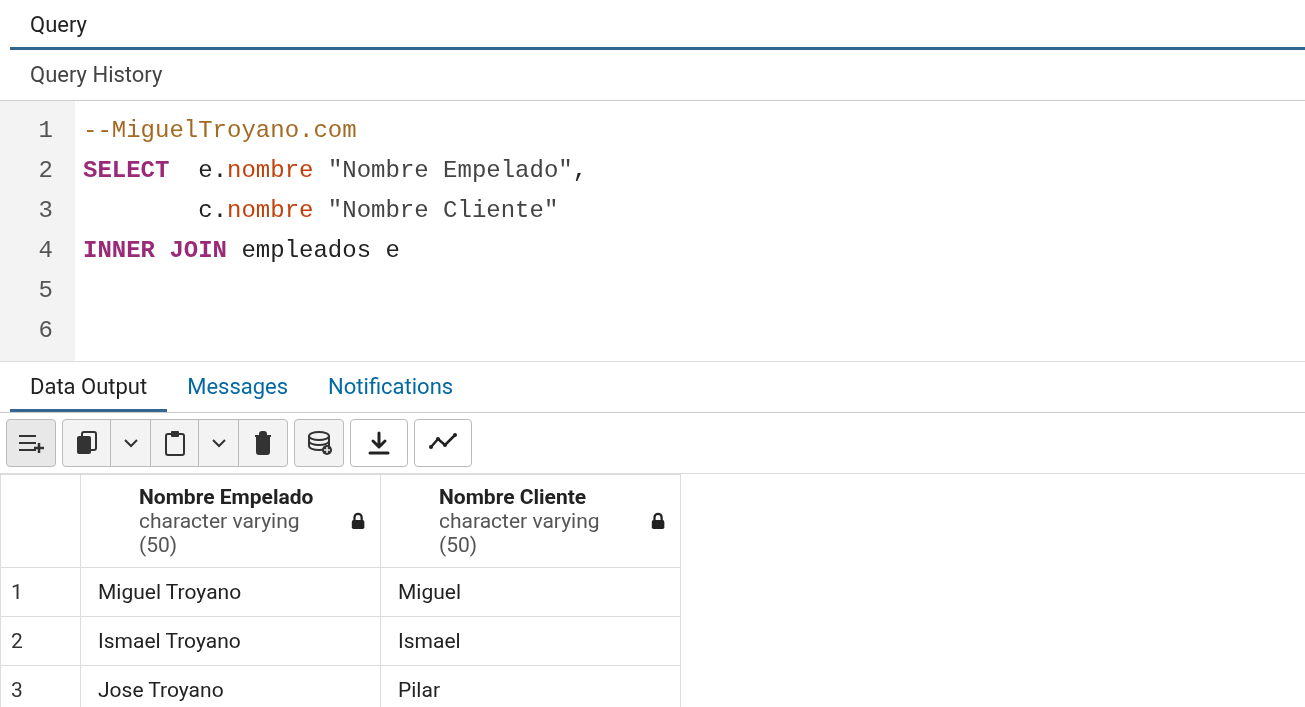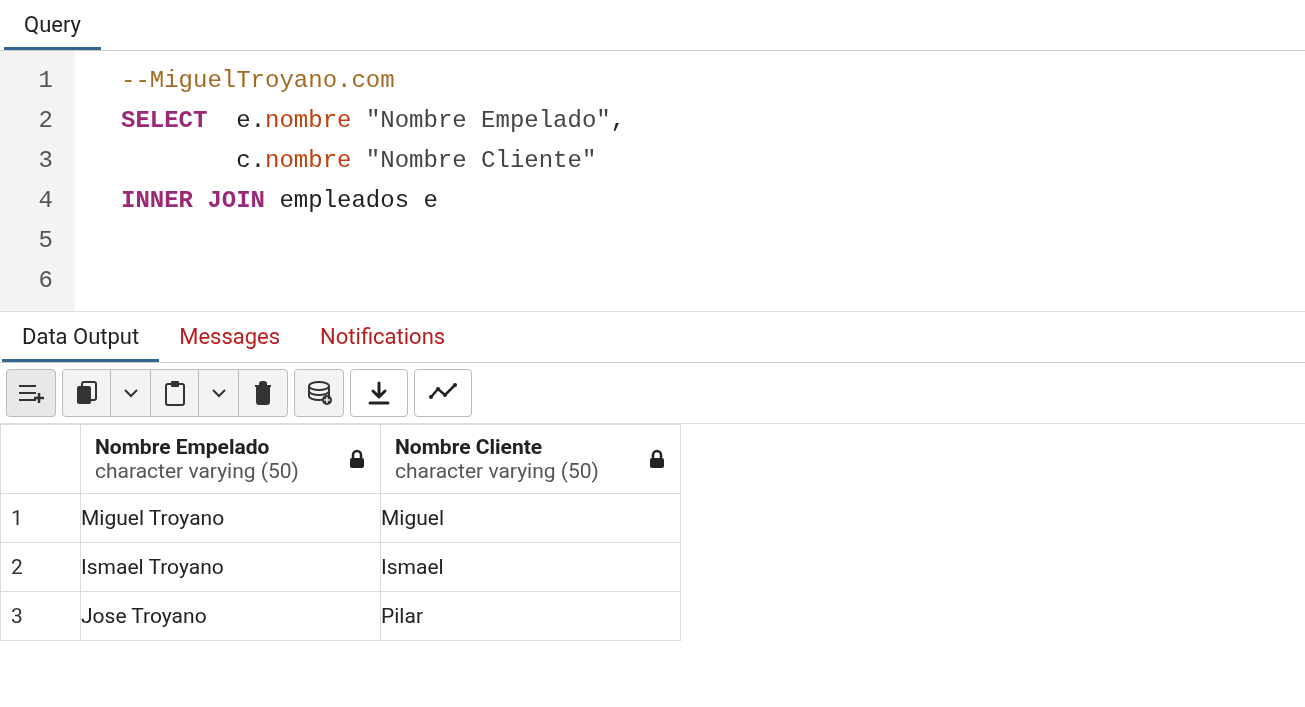"Query" .top-tabs { flex-direction: none -> column; padding-left: 4px -> 10px }
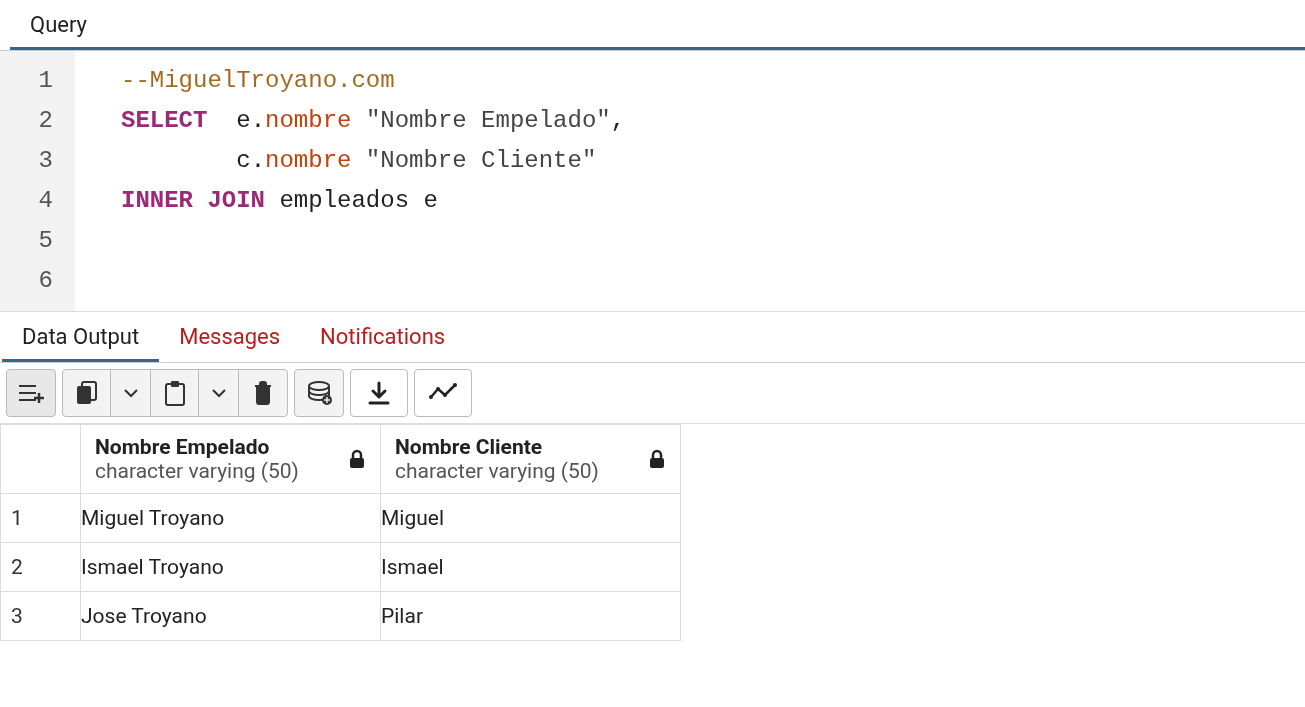"Query History" div.top-tab { html: none -> <div>Query History</div> }
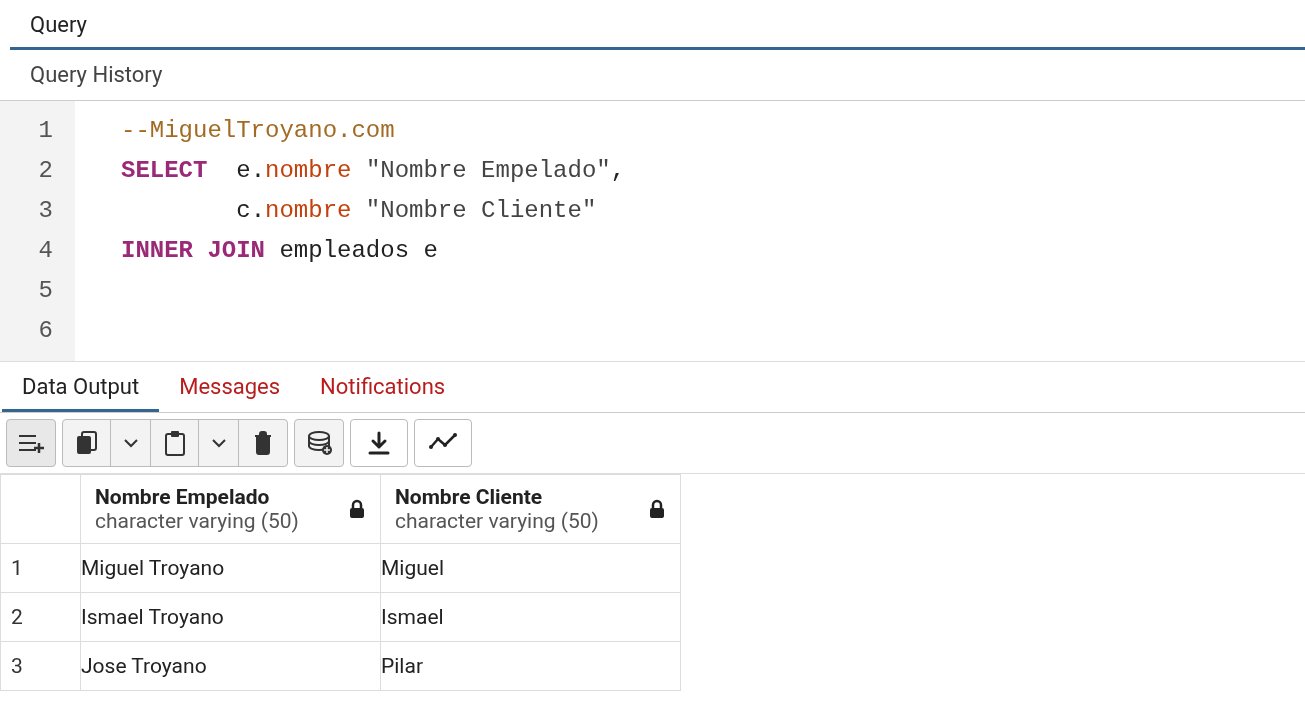"--MiguelTroyano.com" .code { margin-left: 38px -> none }
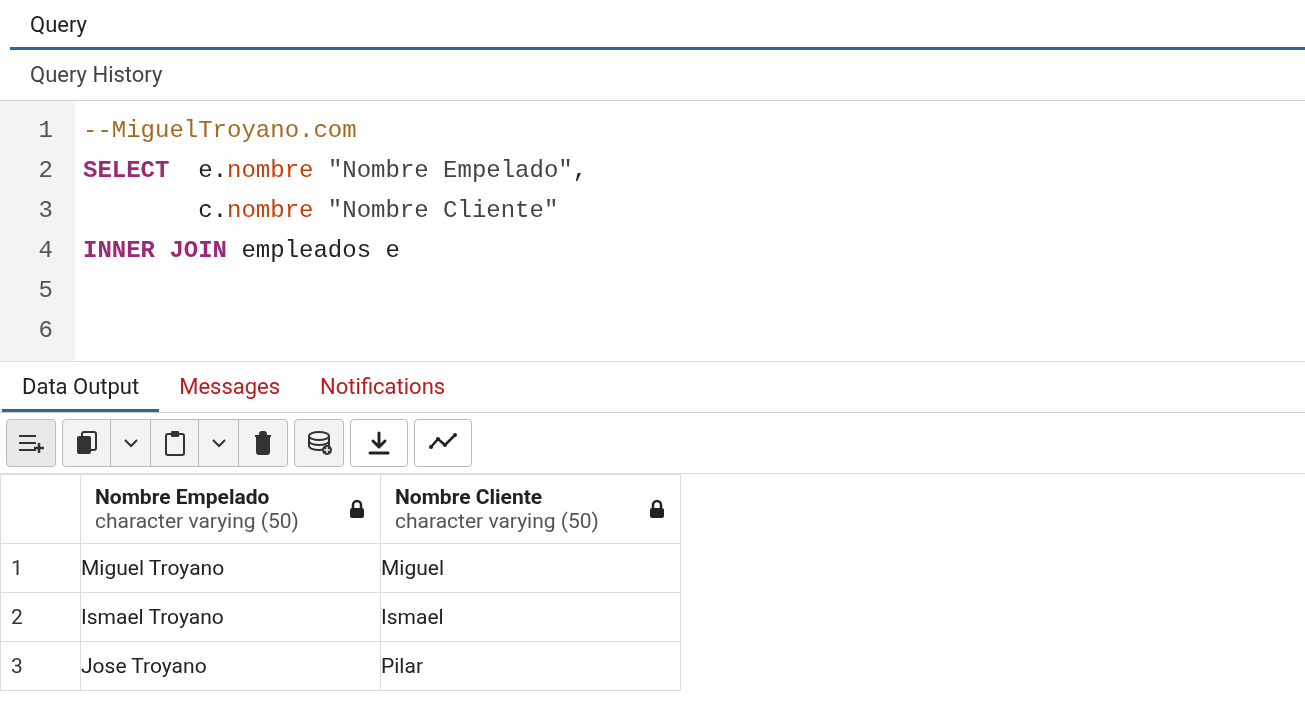"Data Output" .output-tabs { padding-left: 2px -> 10px }
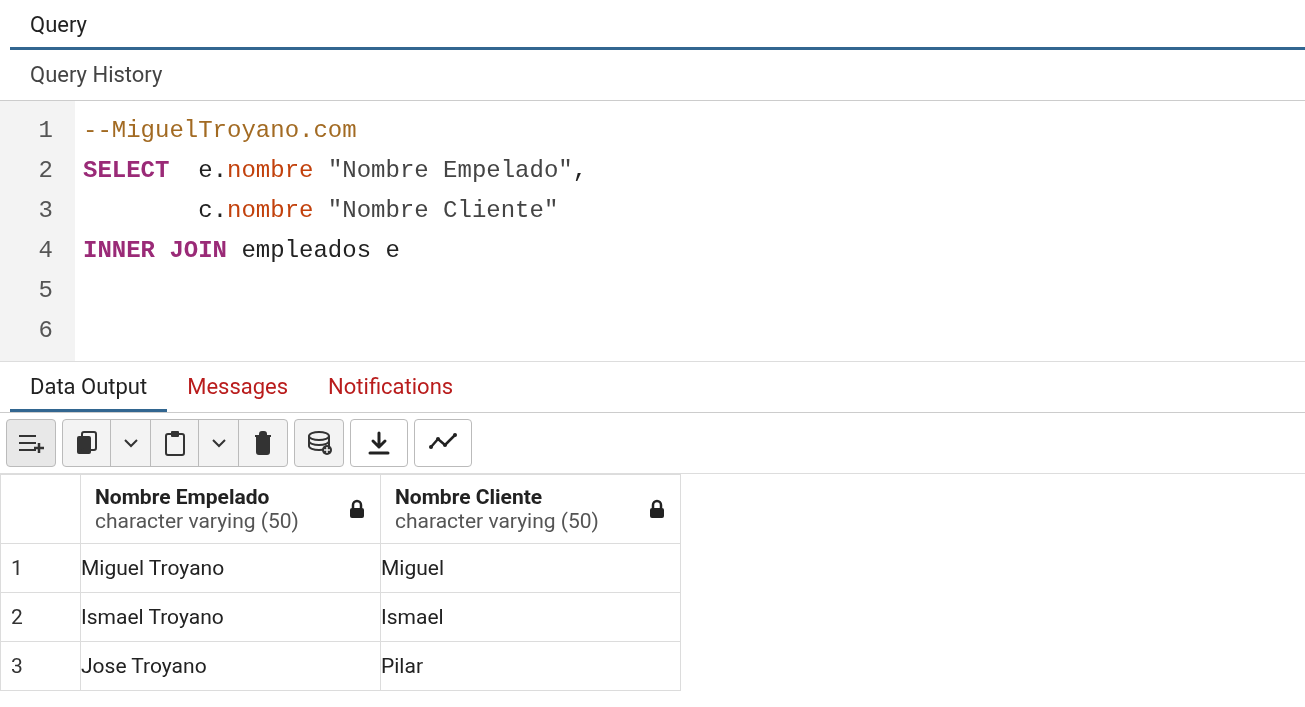"Messages" .output-tab { color: #b91c1c -> #0369a1 }
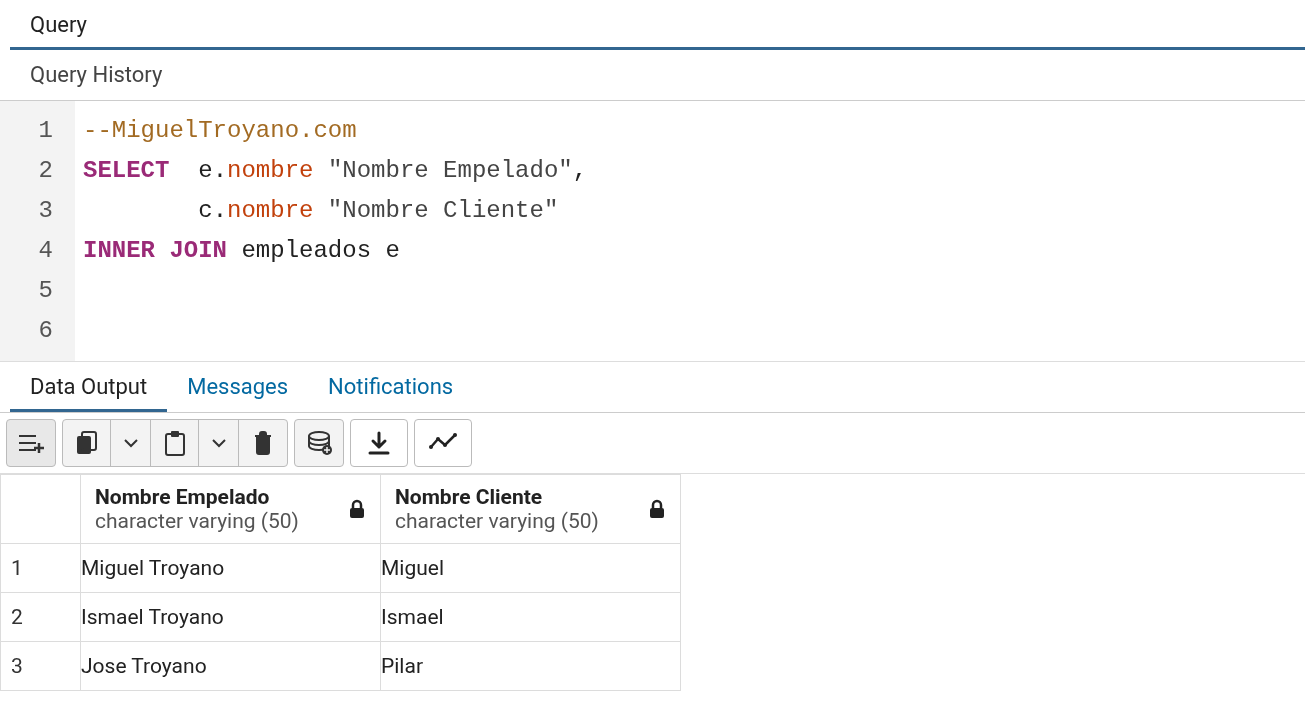"Nombre Empelado" .th-inner { margin-left: none -> 44px }
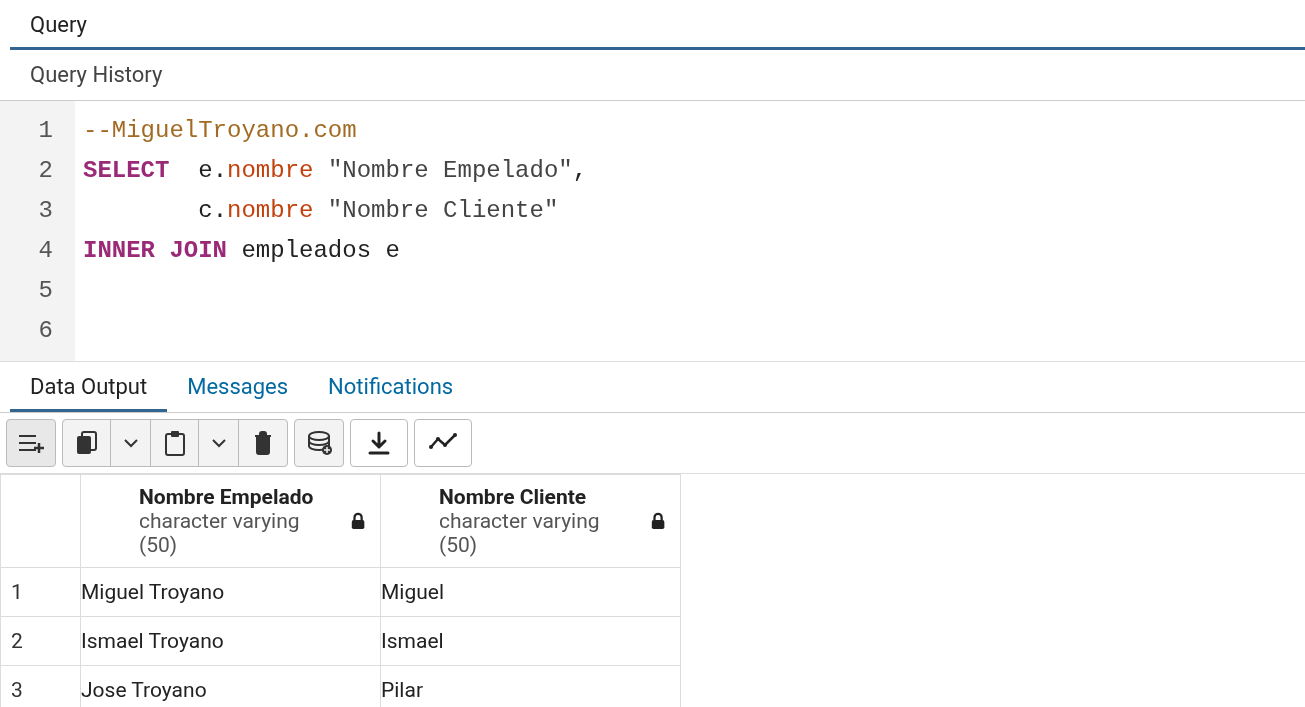"Miguel Troyano" .data-table td.cell { padding: 12px 0 -> 12px 17px }
